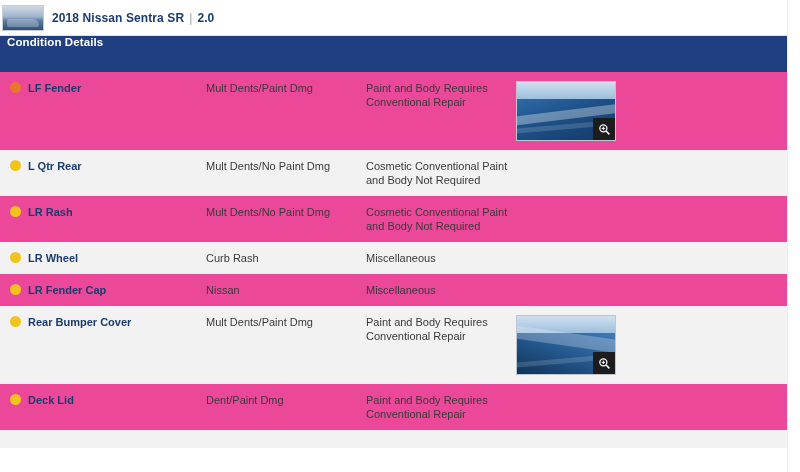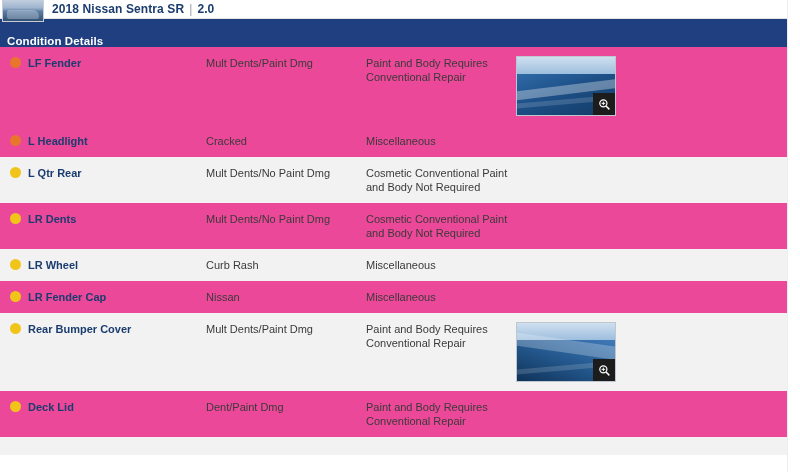"2018 Nissan Sentra SR |" .vehicle-header { height: 19px -> 36px }
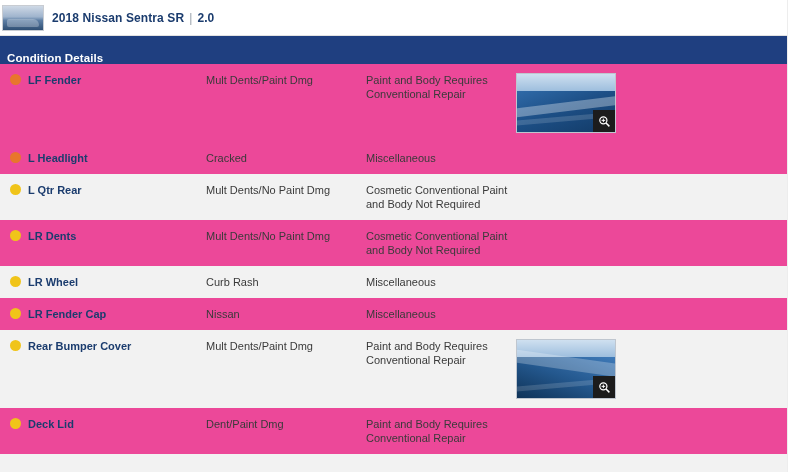"Condition Details" .section-header { align-items: flex-end -> flex-start; height: 28px -> 36px }
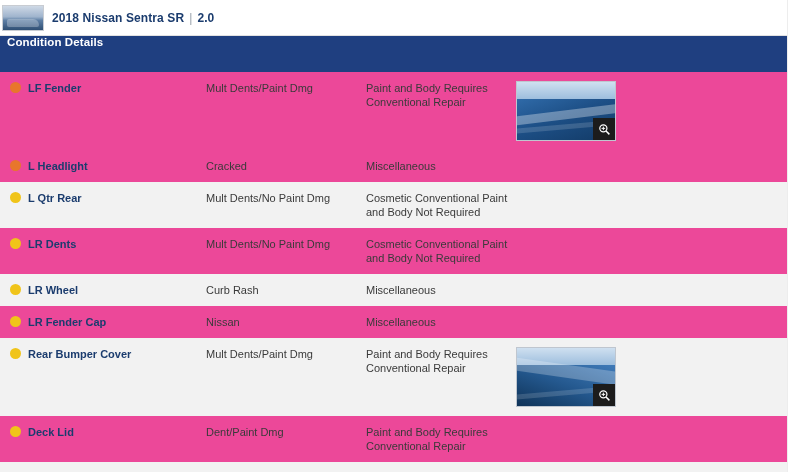"L Headlight" tr.cond-row { html: <tr> <td><span></span></td> <td><span>L Headlight</span></td> <td><span>Cracked</span></td> <td><span>Miscellaneous</span></td> <td></td> </tr> -> none }
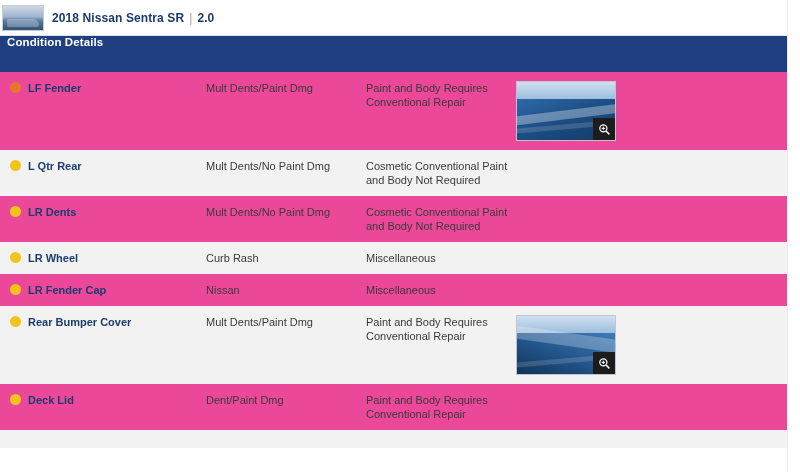"LR Dents" span.part-name { text: Dents -> Rash }
